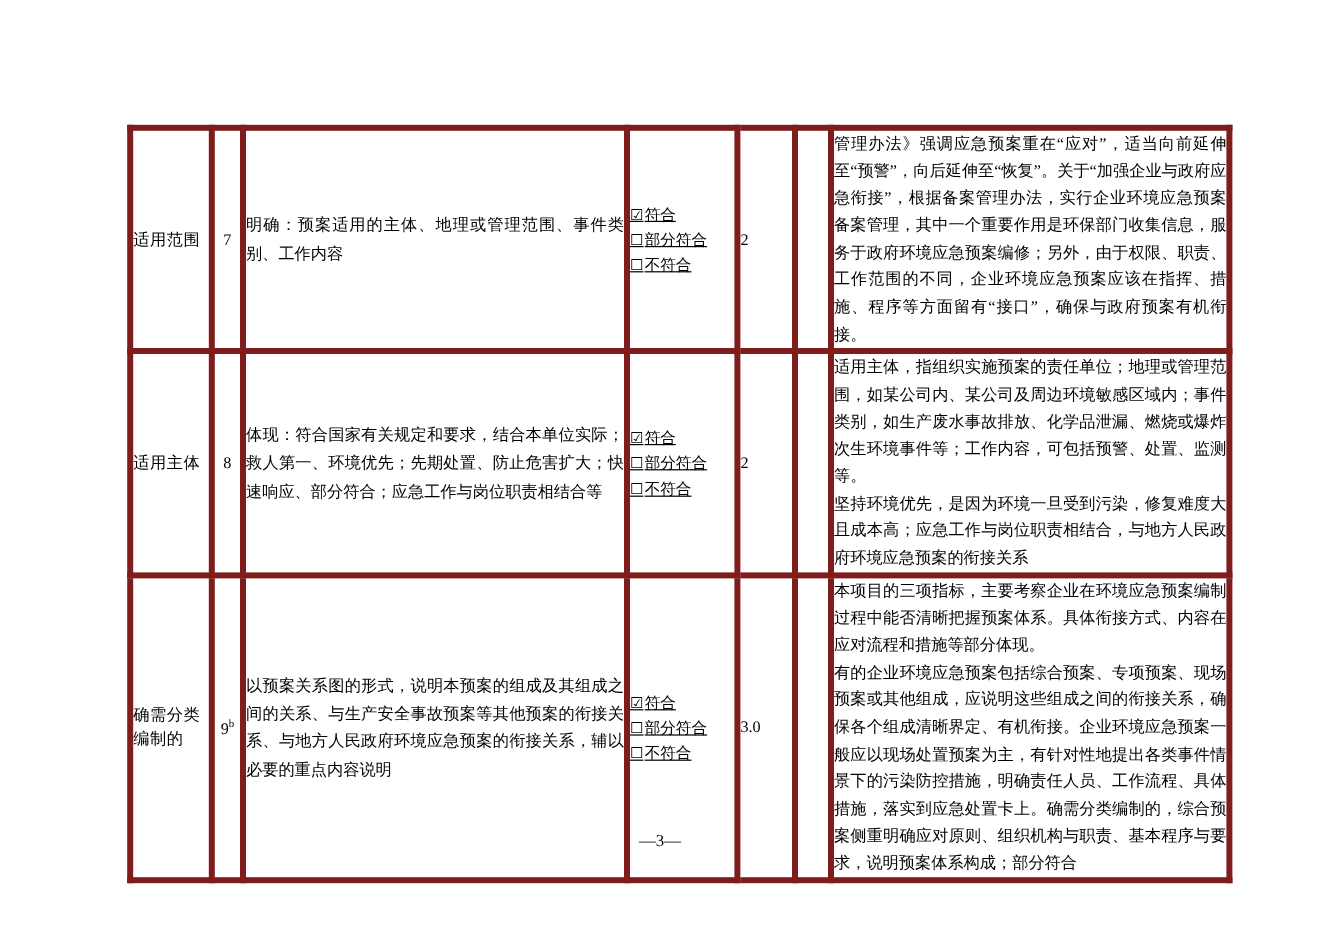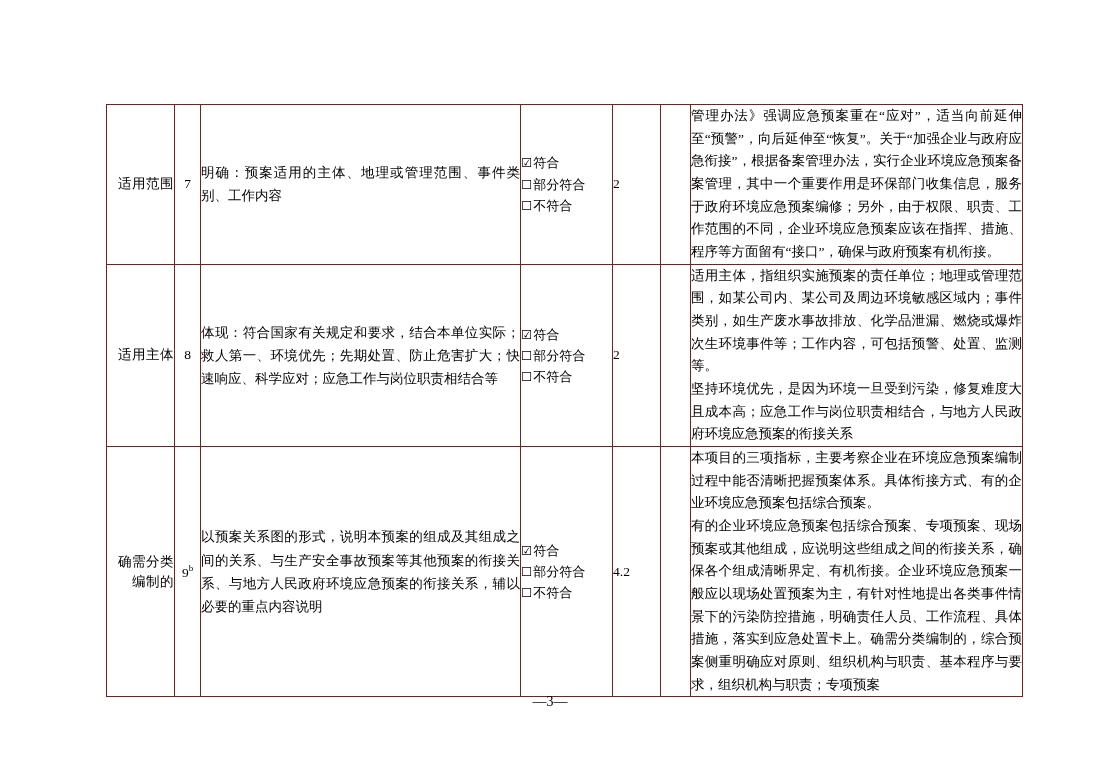"管理办法》强调应急预案重在“应对”，适当向前延伸至“预警”，向后延伸至“恢复”。" table.audit td { border: 1px solid #7f1d1d -> 5px solid #7f1d1d }
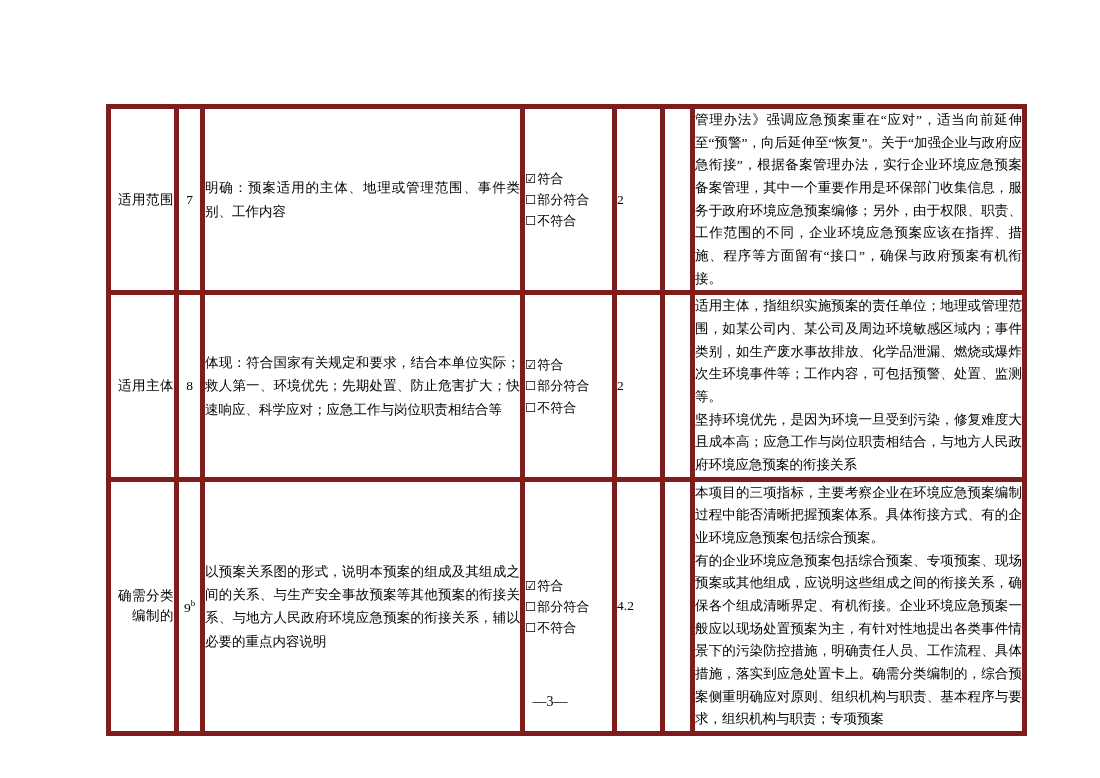"☑符合" .cell-chk { text-decoration: none -> underline }
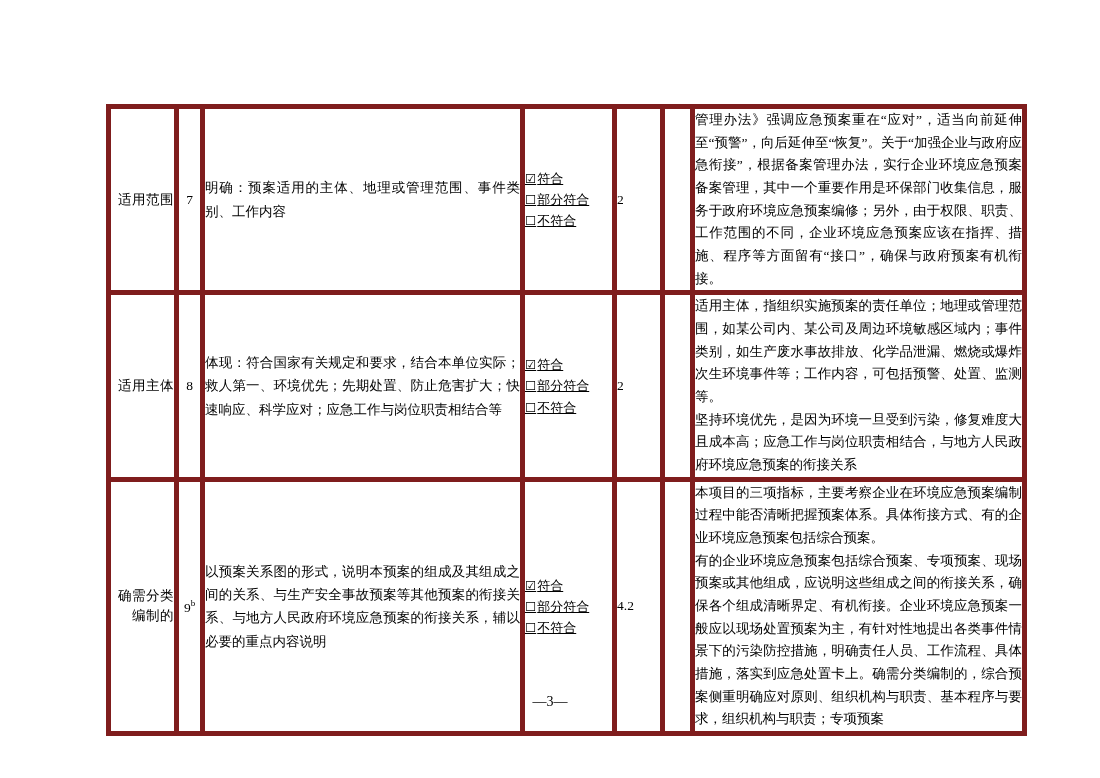"适用范围" .cell-cat { text-align: right -> left }
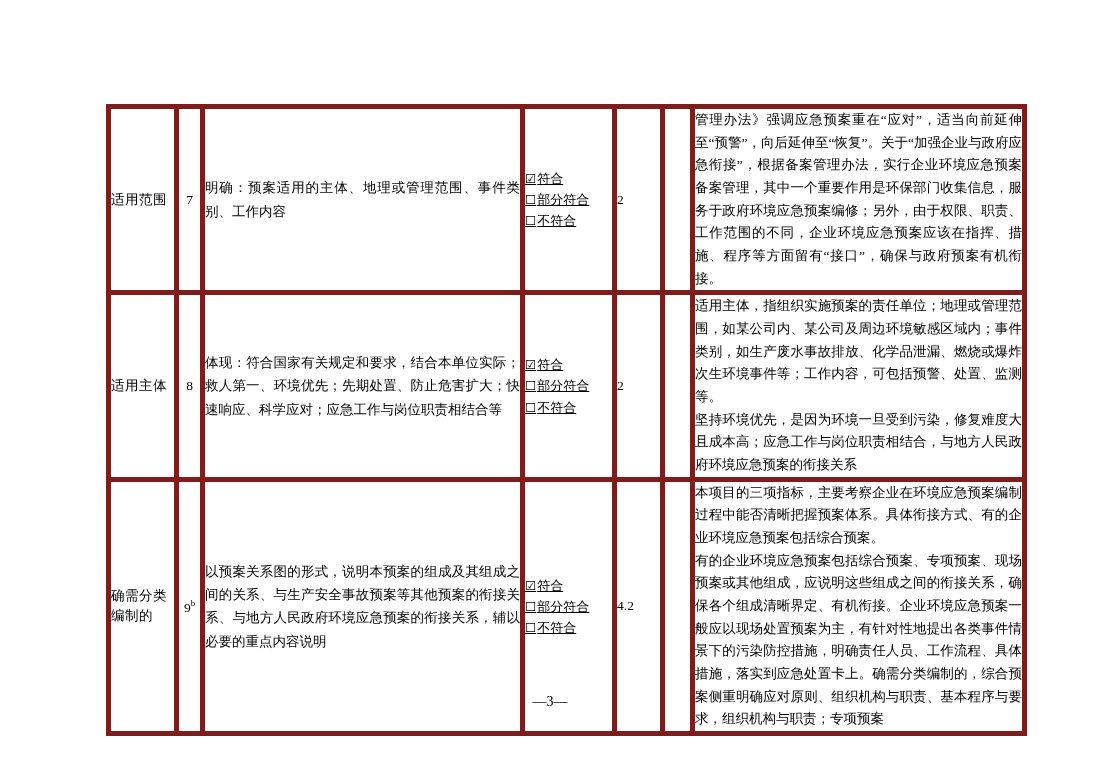"体现：符合国家有关规定和要求，结合本单位实际；救人第一、环境优先；先期处置、防止" td.cell-desc { text: 科学应对 -> 部分符合 }
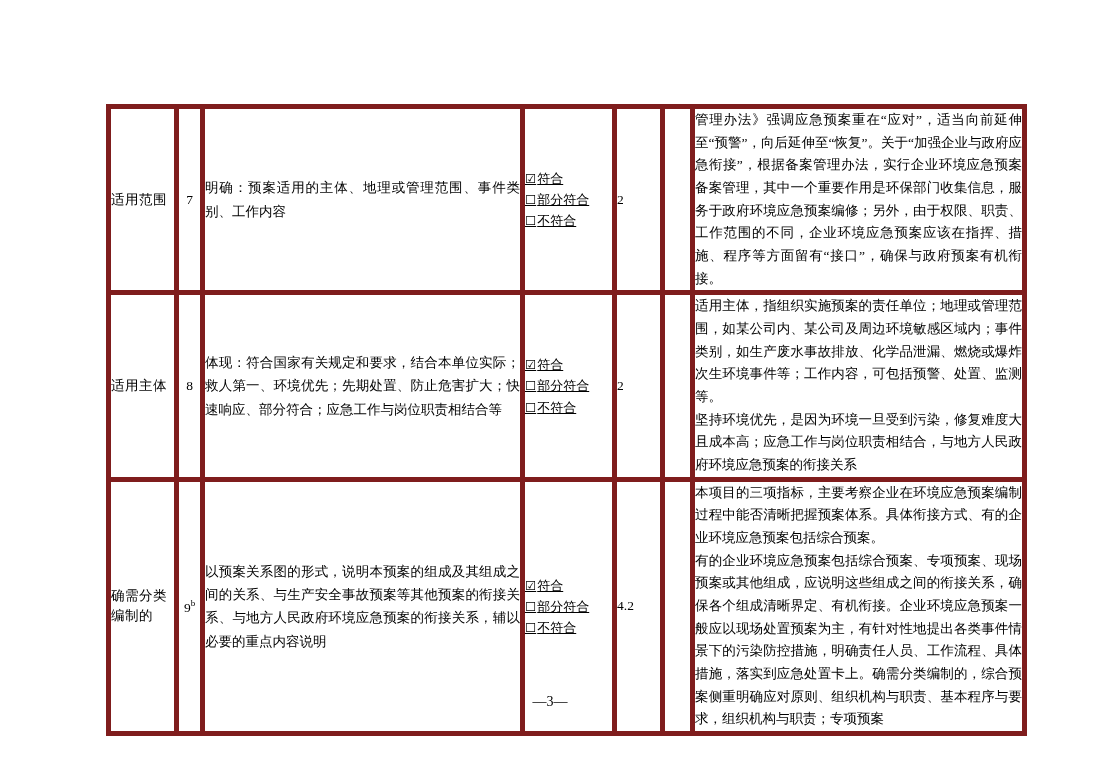"本项目的三项指标，主要考察企业在环境应急预案编制过程中能否清晰把握预案体系。具体" p { text: 有的企业环境应急预案包括综合预案 -> 内容在应对流程和措施等部分体现 }
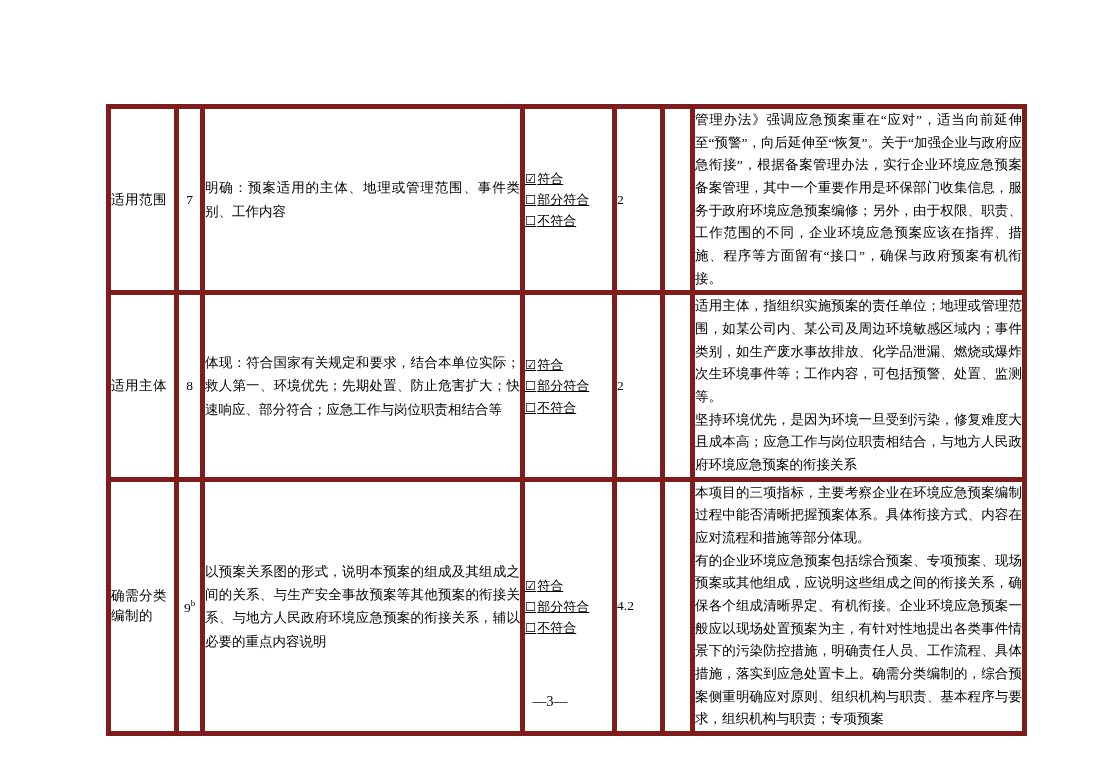"有的企业环境应急预案包括综合预案、专项预案、现场预案或其他组成，应说明这些组成之" p { text: 组织机构与职责；专项预案 -> 说明预案体系构成；部分符合 }
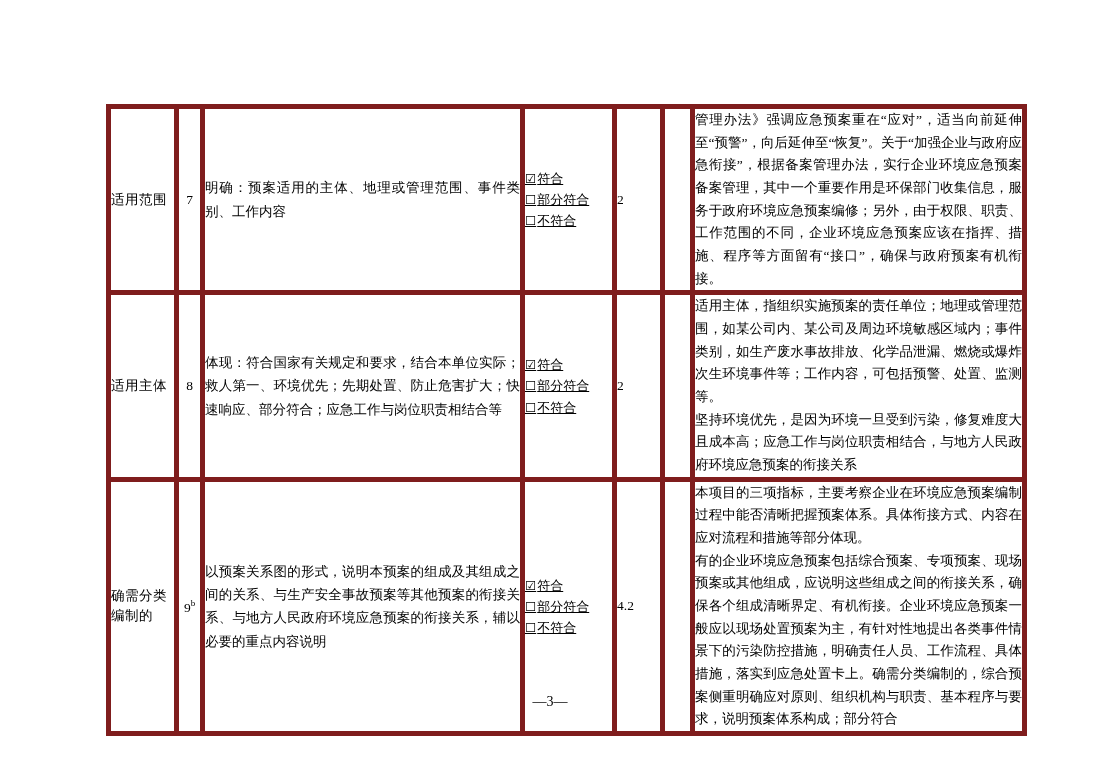"4.2" td.cell-score { text: 4.2 -> 3.0 }
